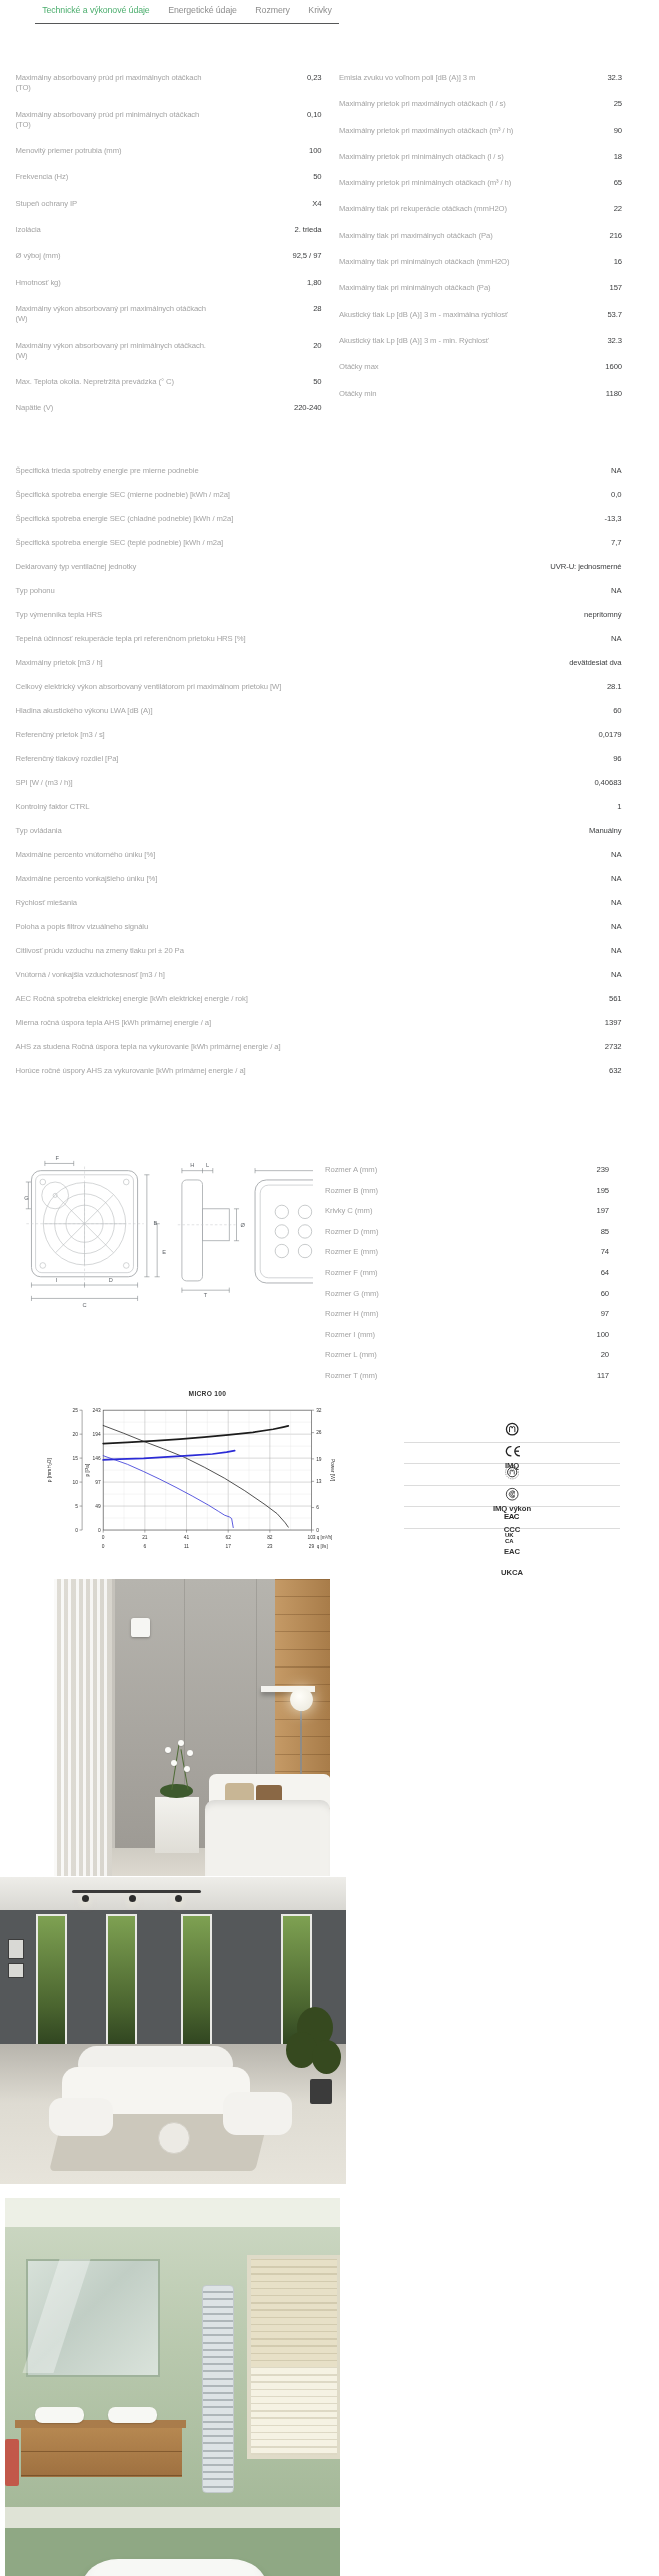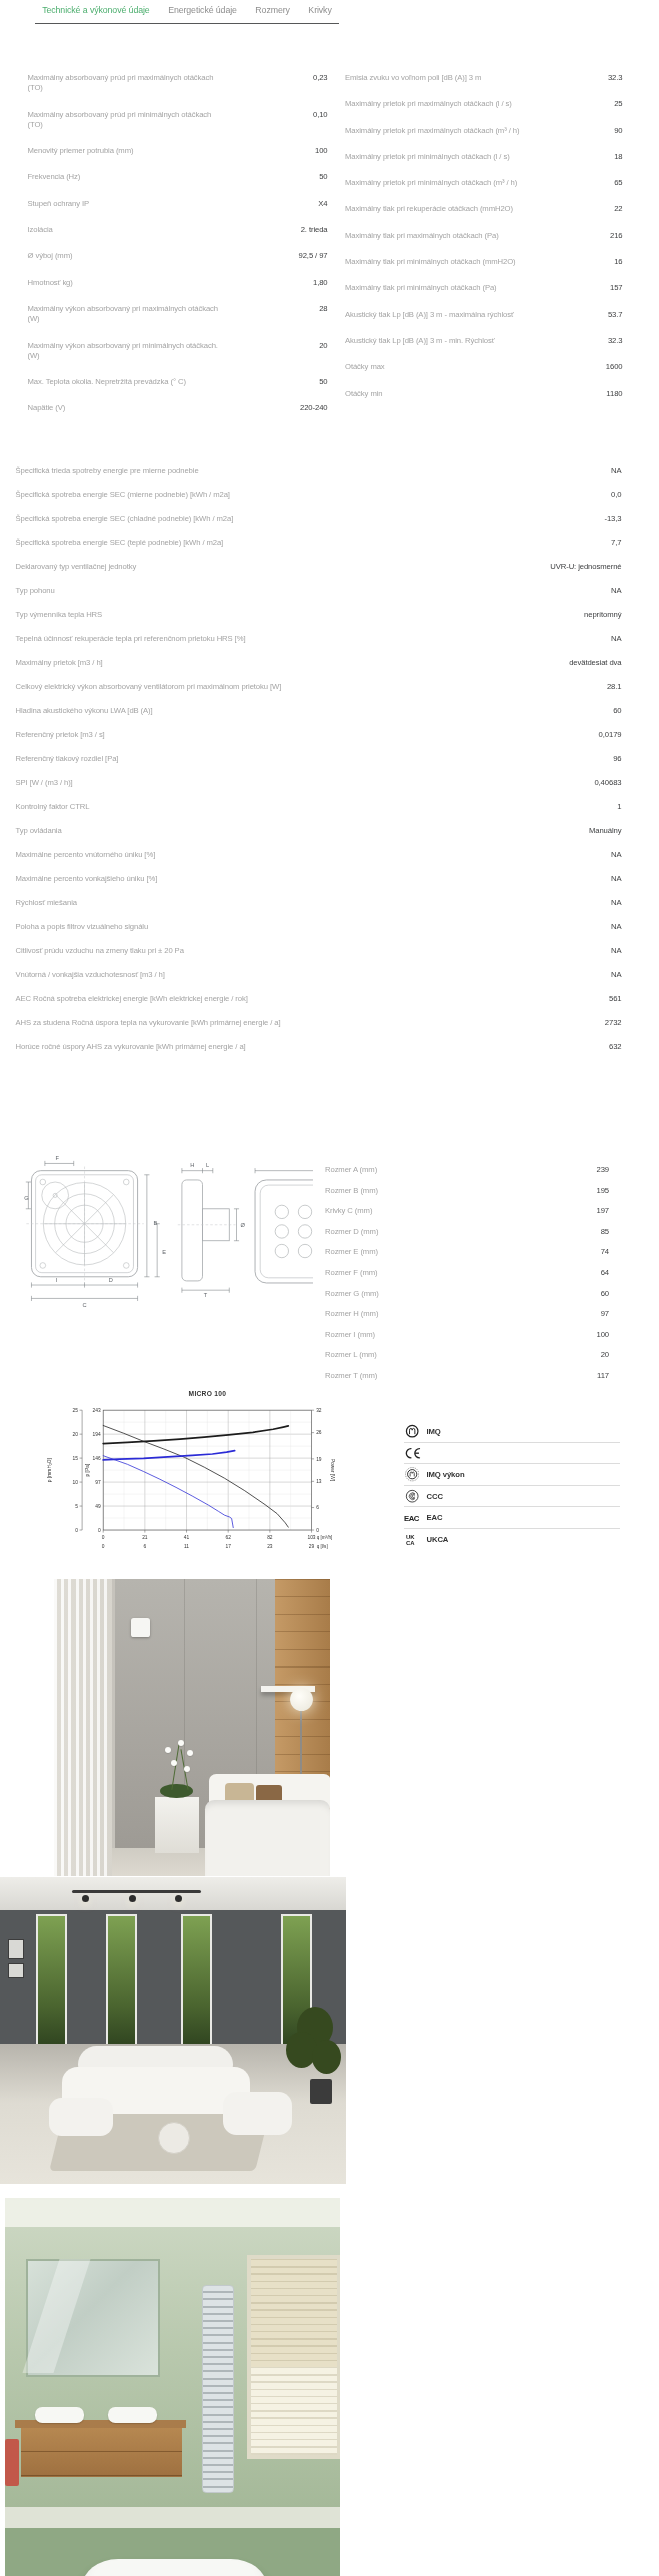"Maximálny absorbovaný prúd pri" .tcol-l { margin-left: 12px -> none }
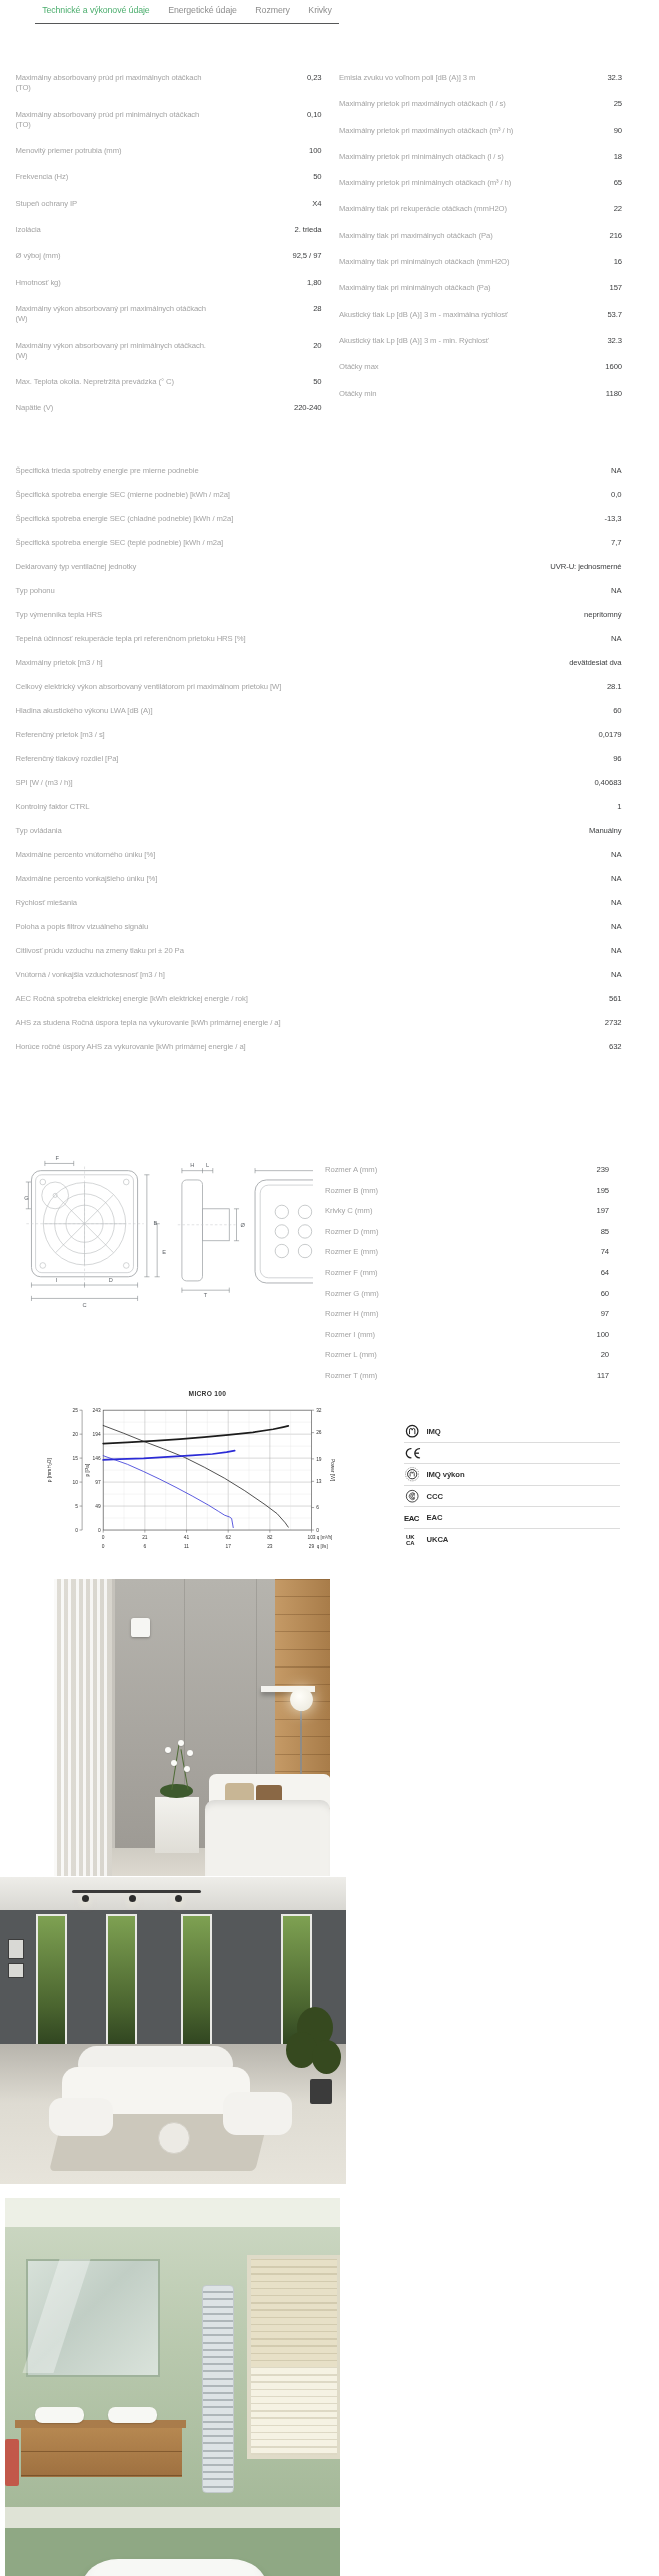"Mierna ročná úspora tepla AHS" div.erow { html: none -> <div> <span>Mierna ročná úspora tepla AHS [kWh primárnej energie / a]</span> <span>1397</span> </div> }
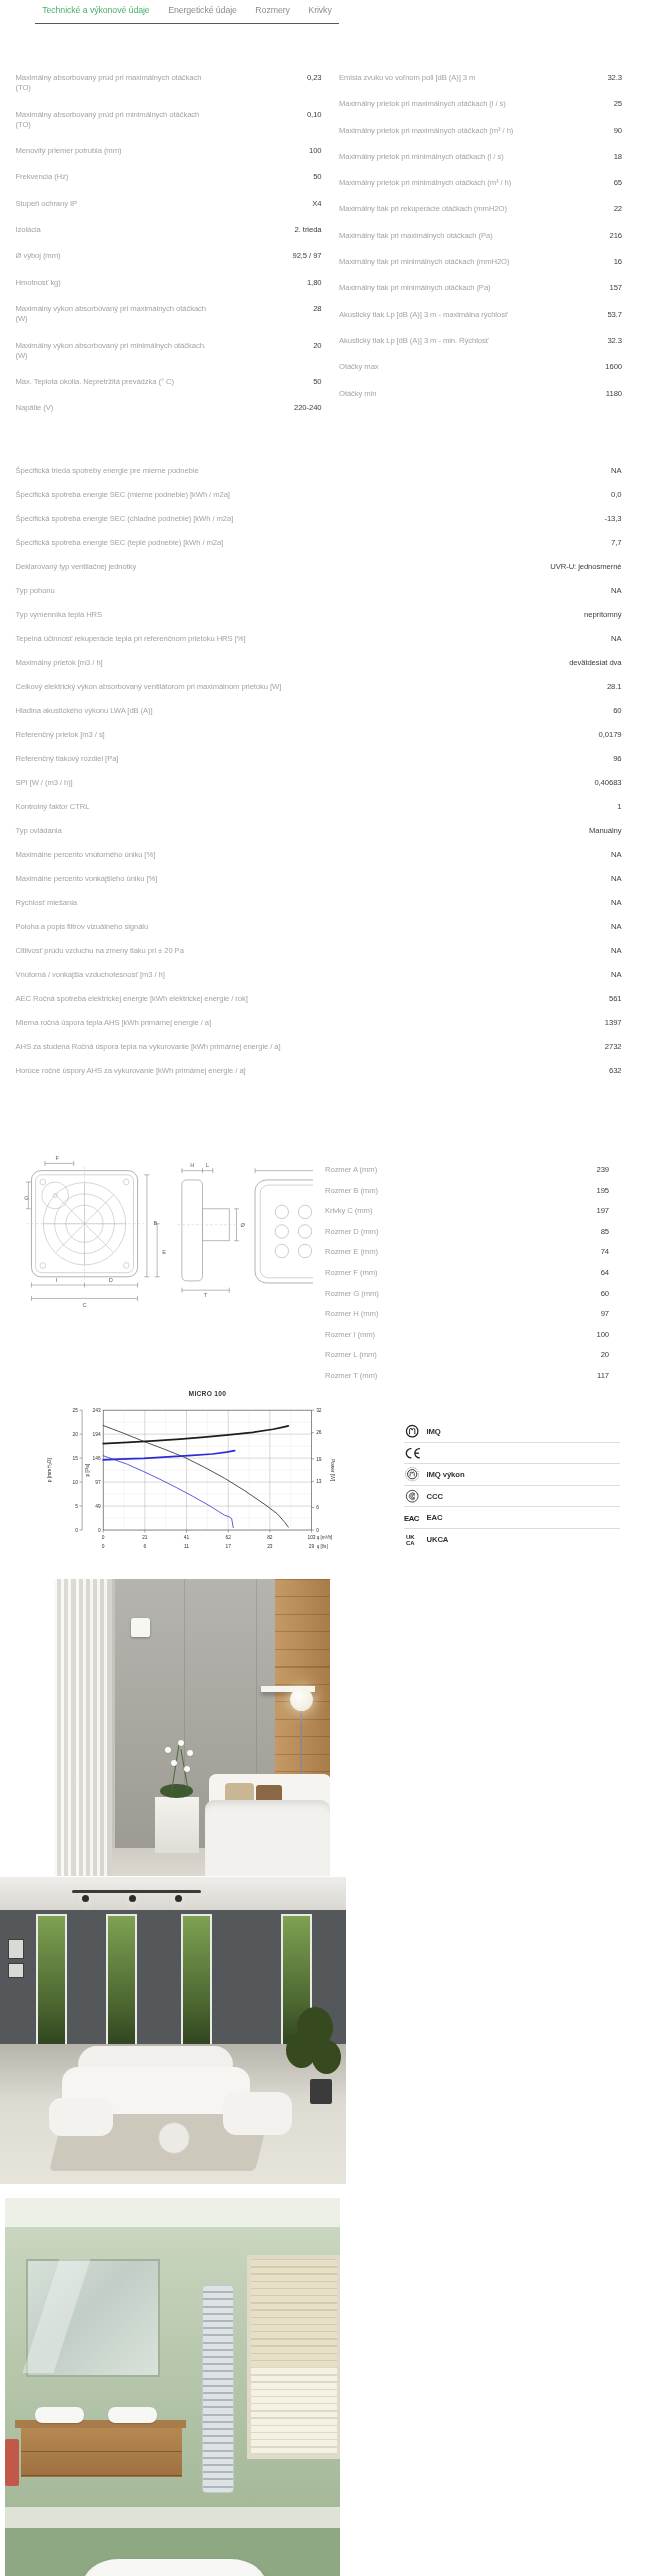"IMQ" .crow { flex-direction: none -> column; gap: 6px -> 23px }
